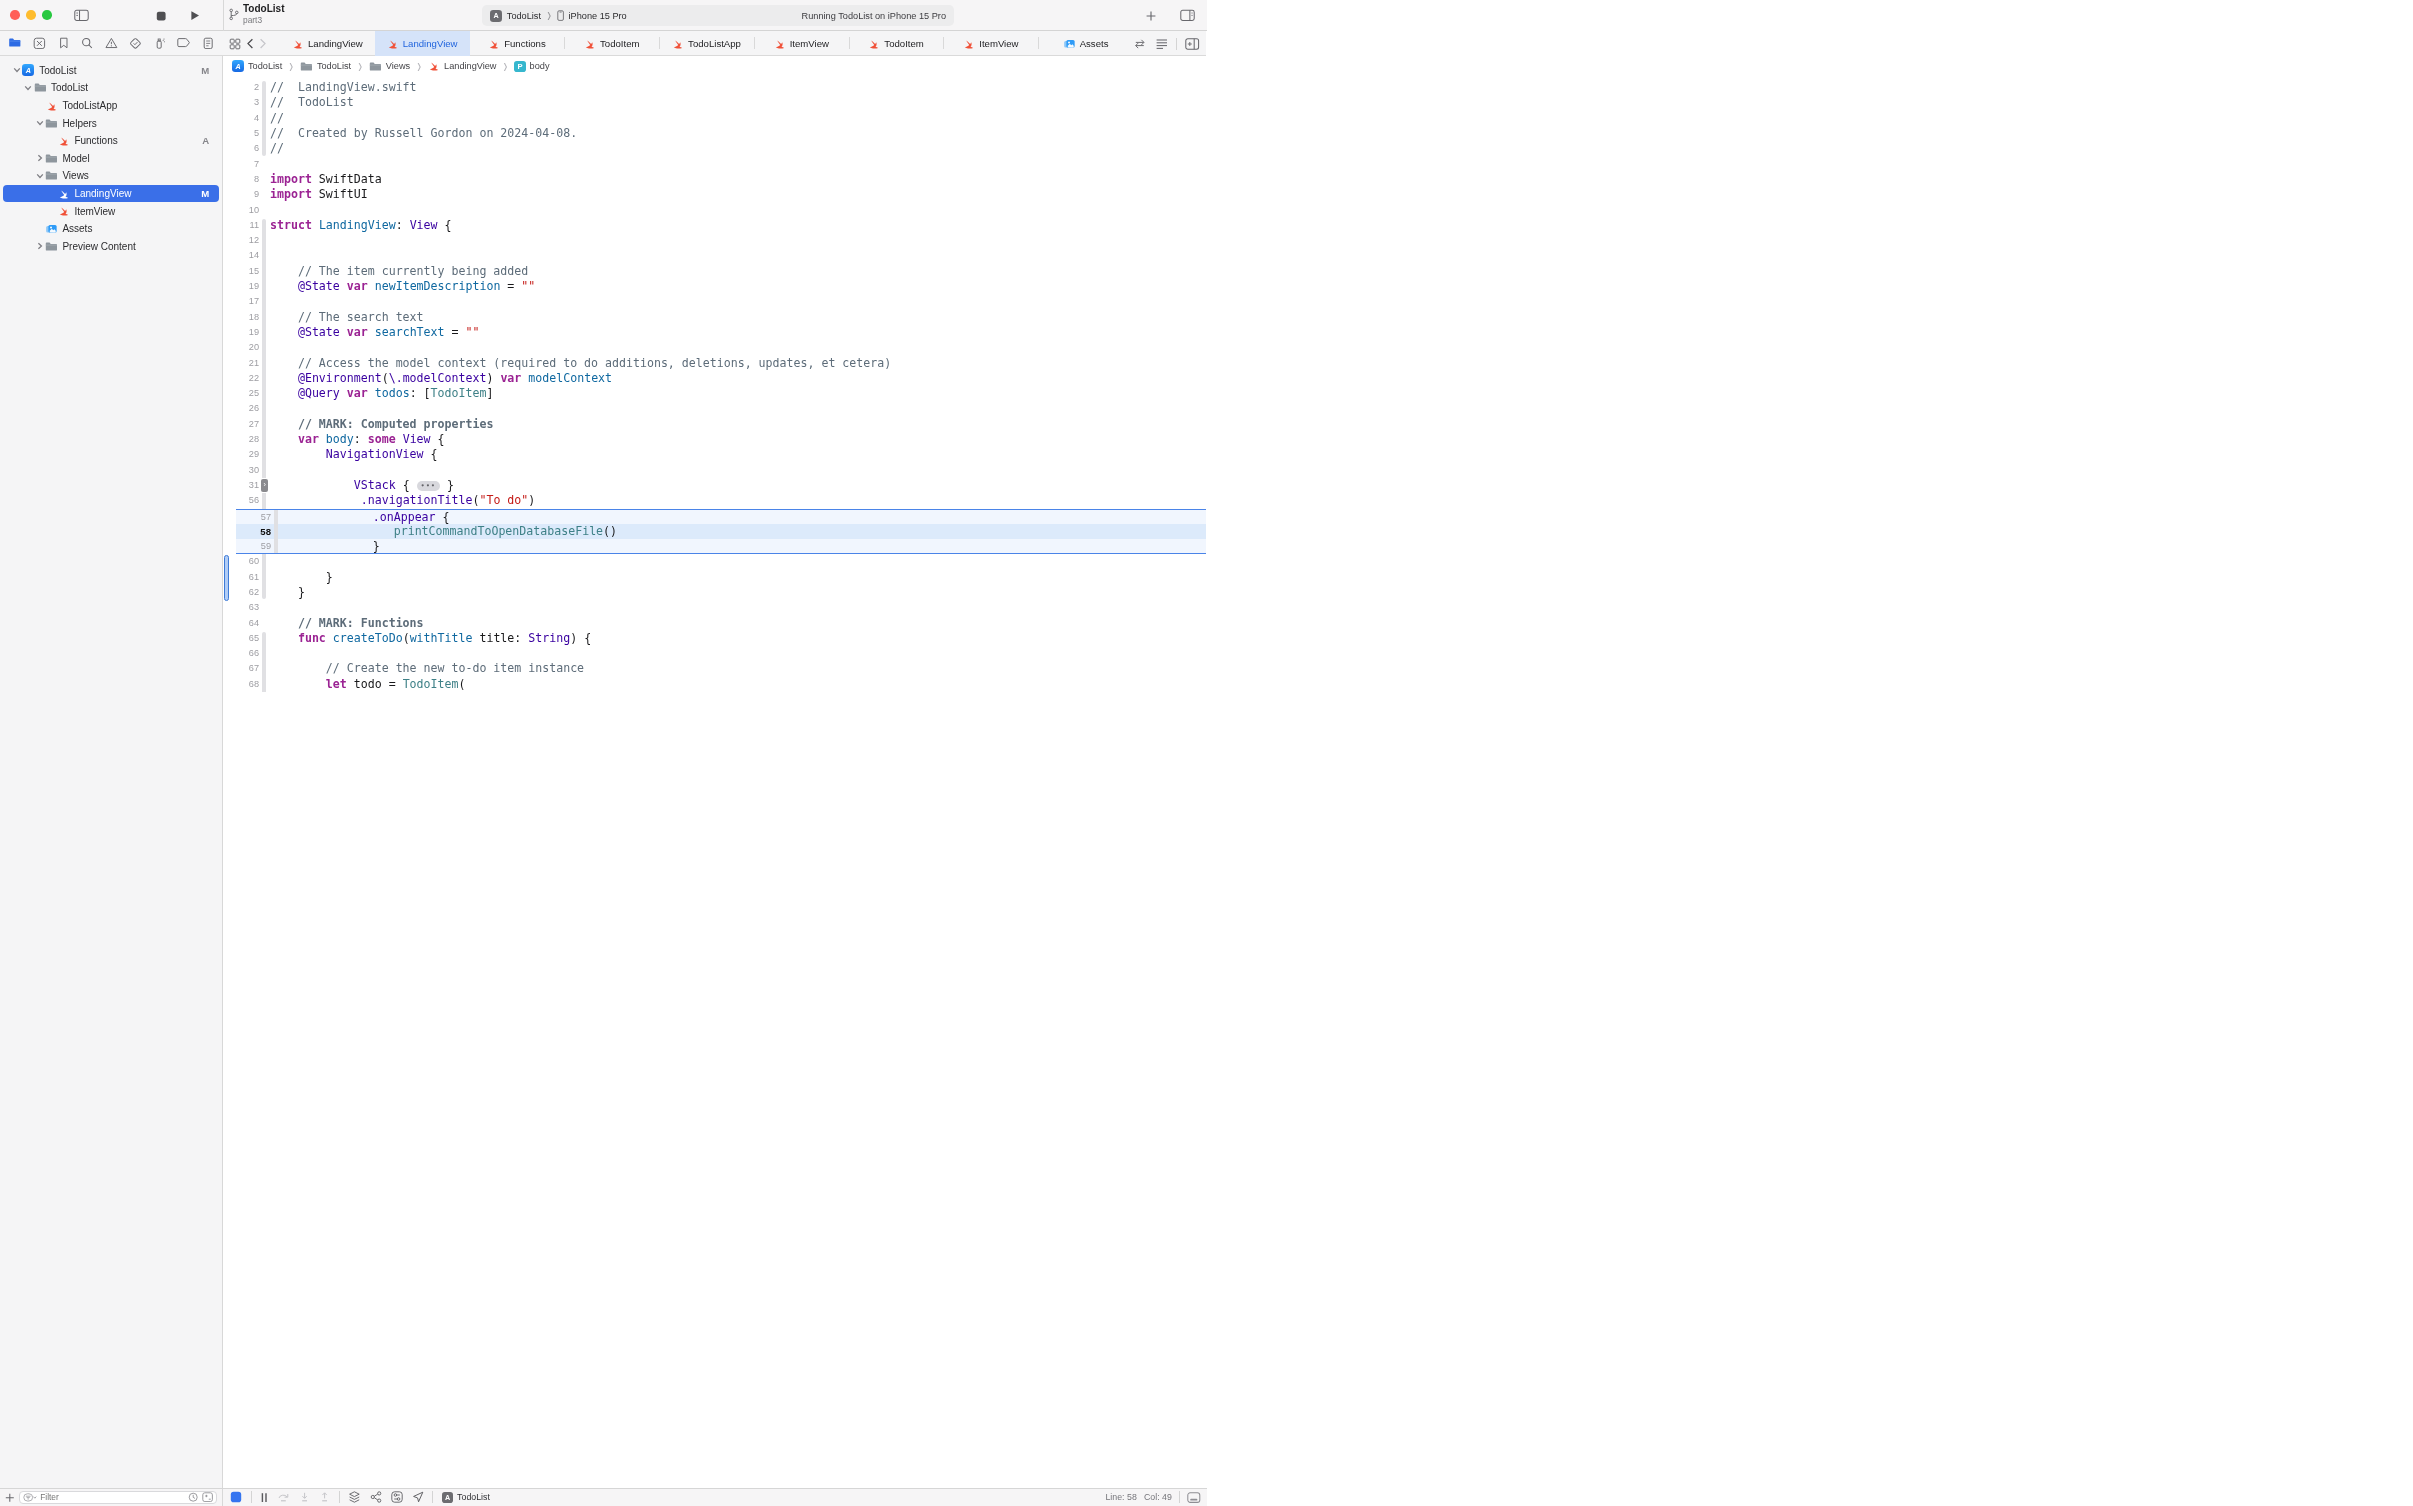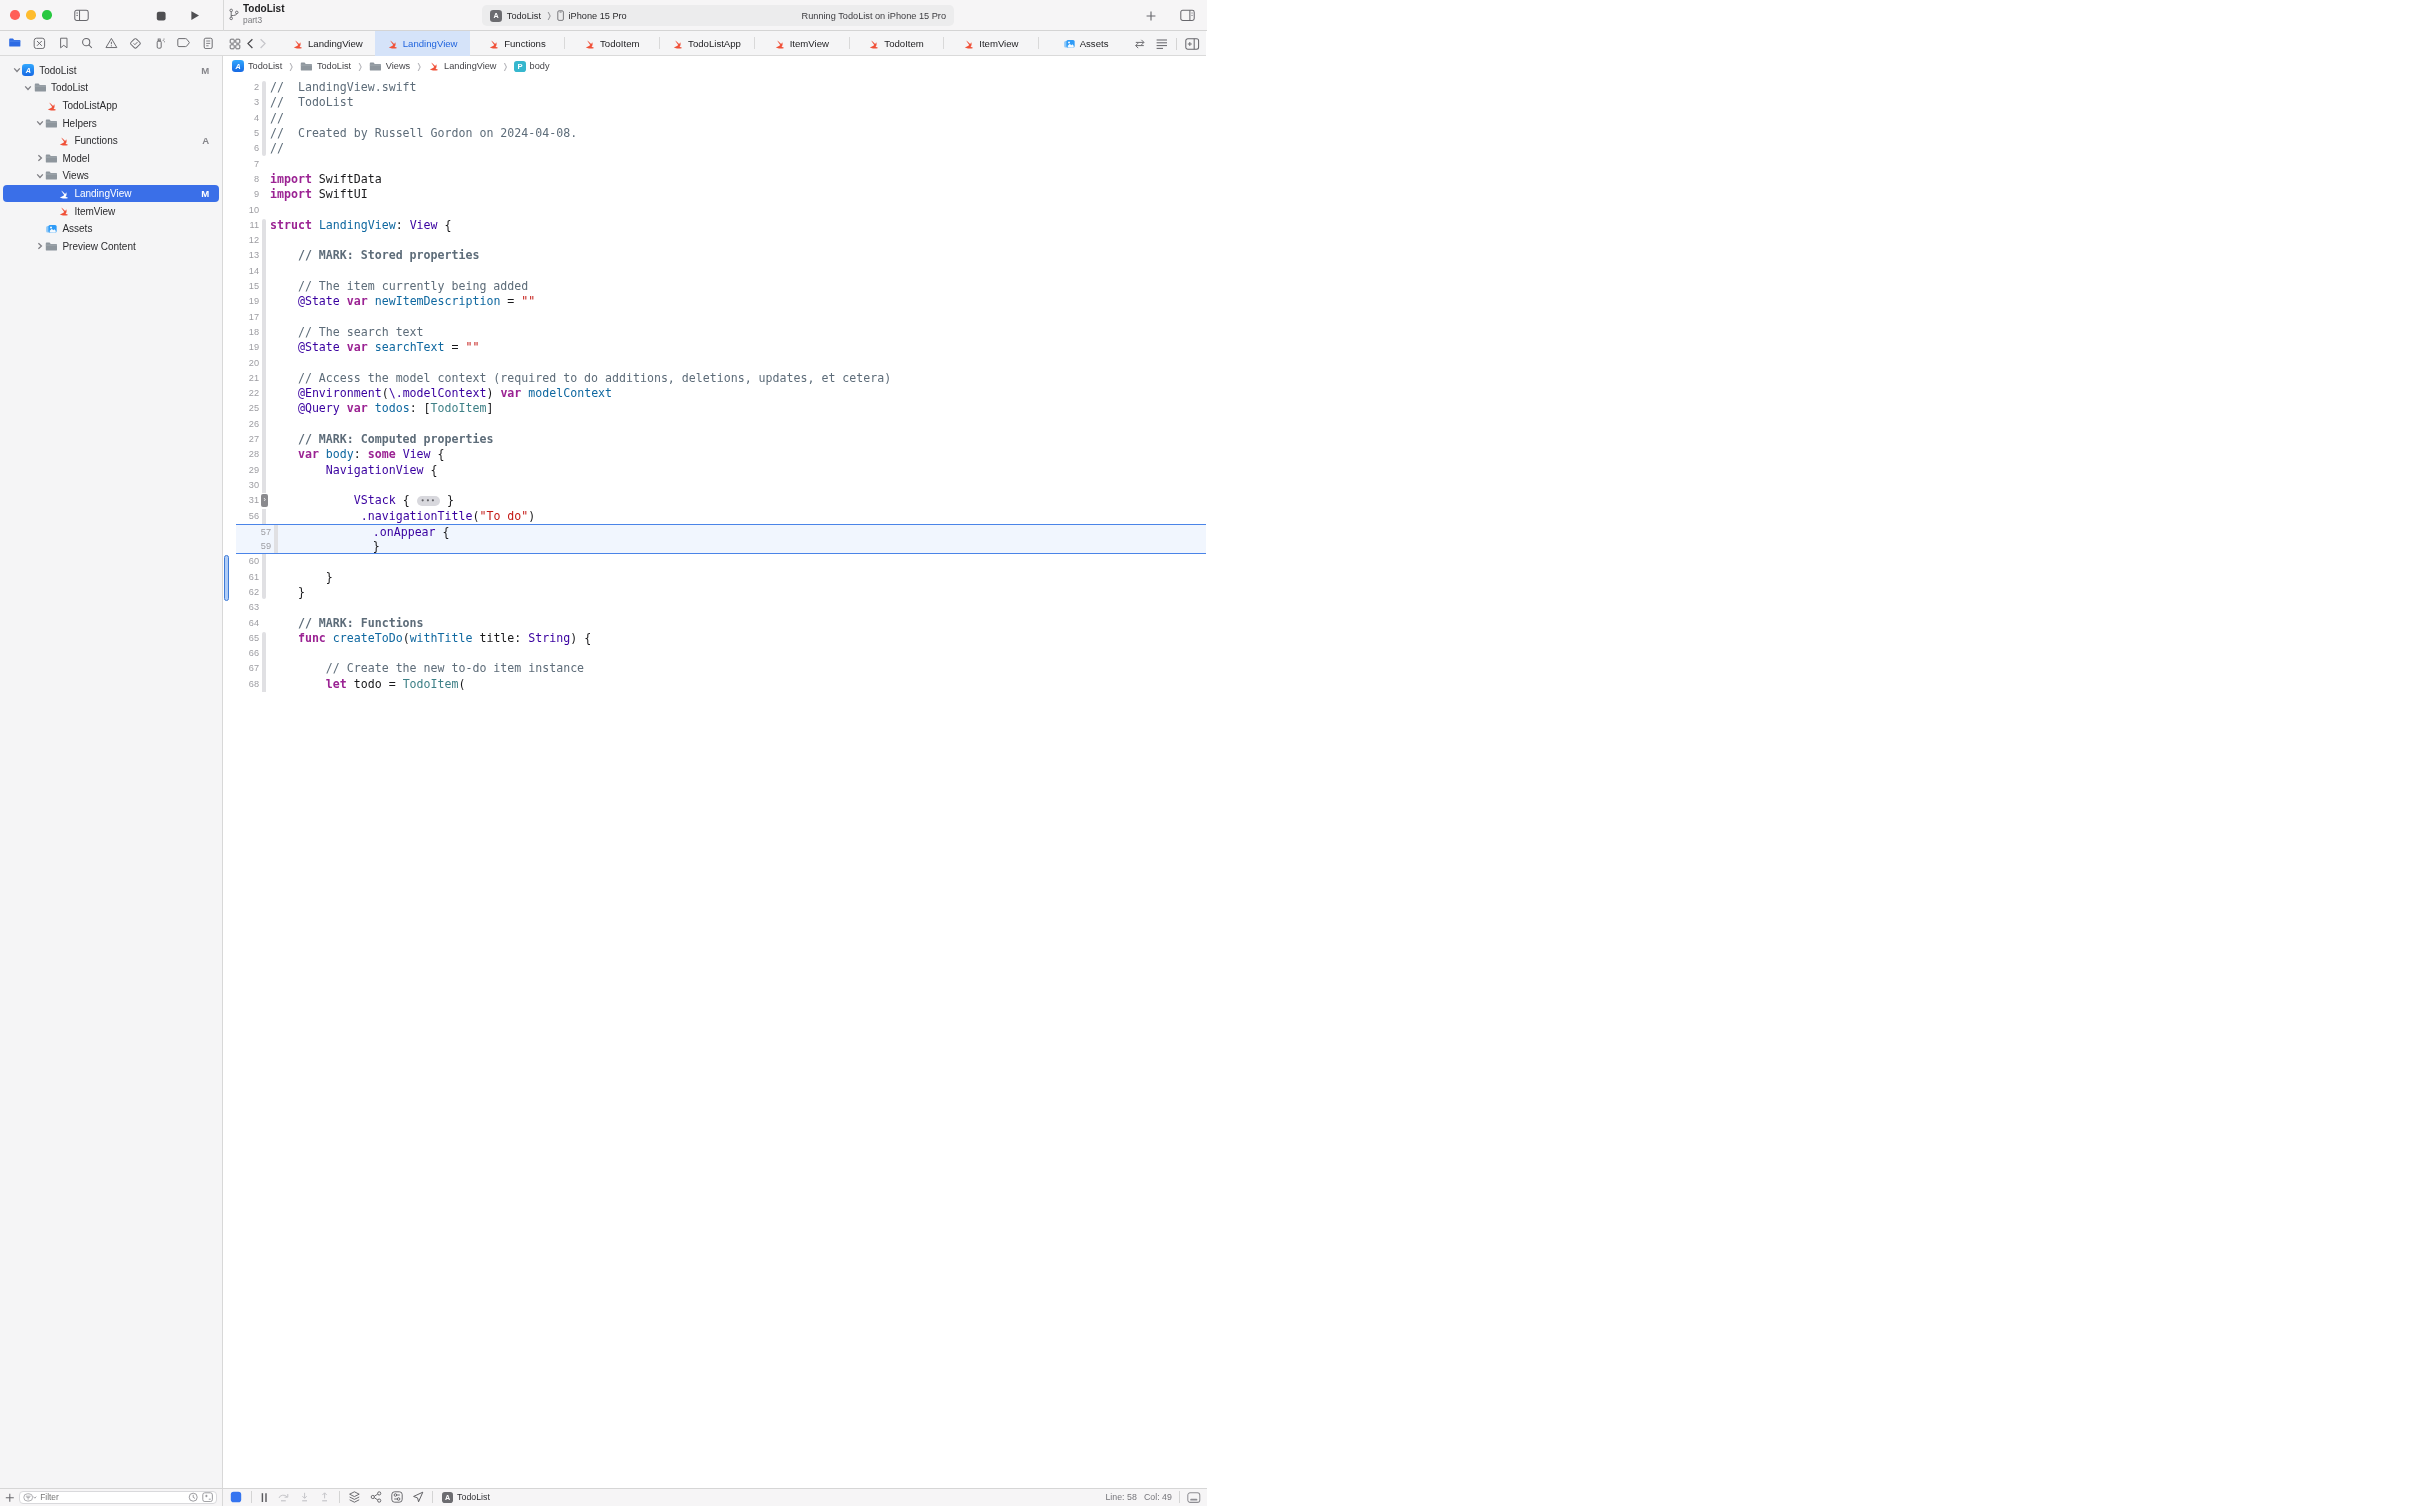"13" div.crow { html: <div><span>13</span><span></span><span><span> </span><span>// MARK: Stored properties</span></span></div> -> none }
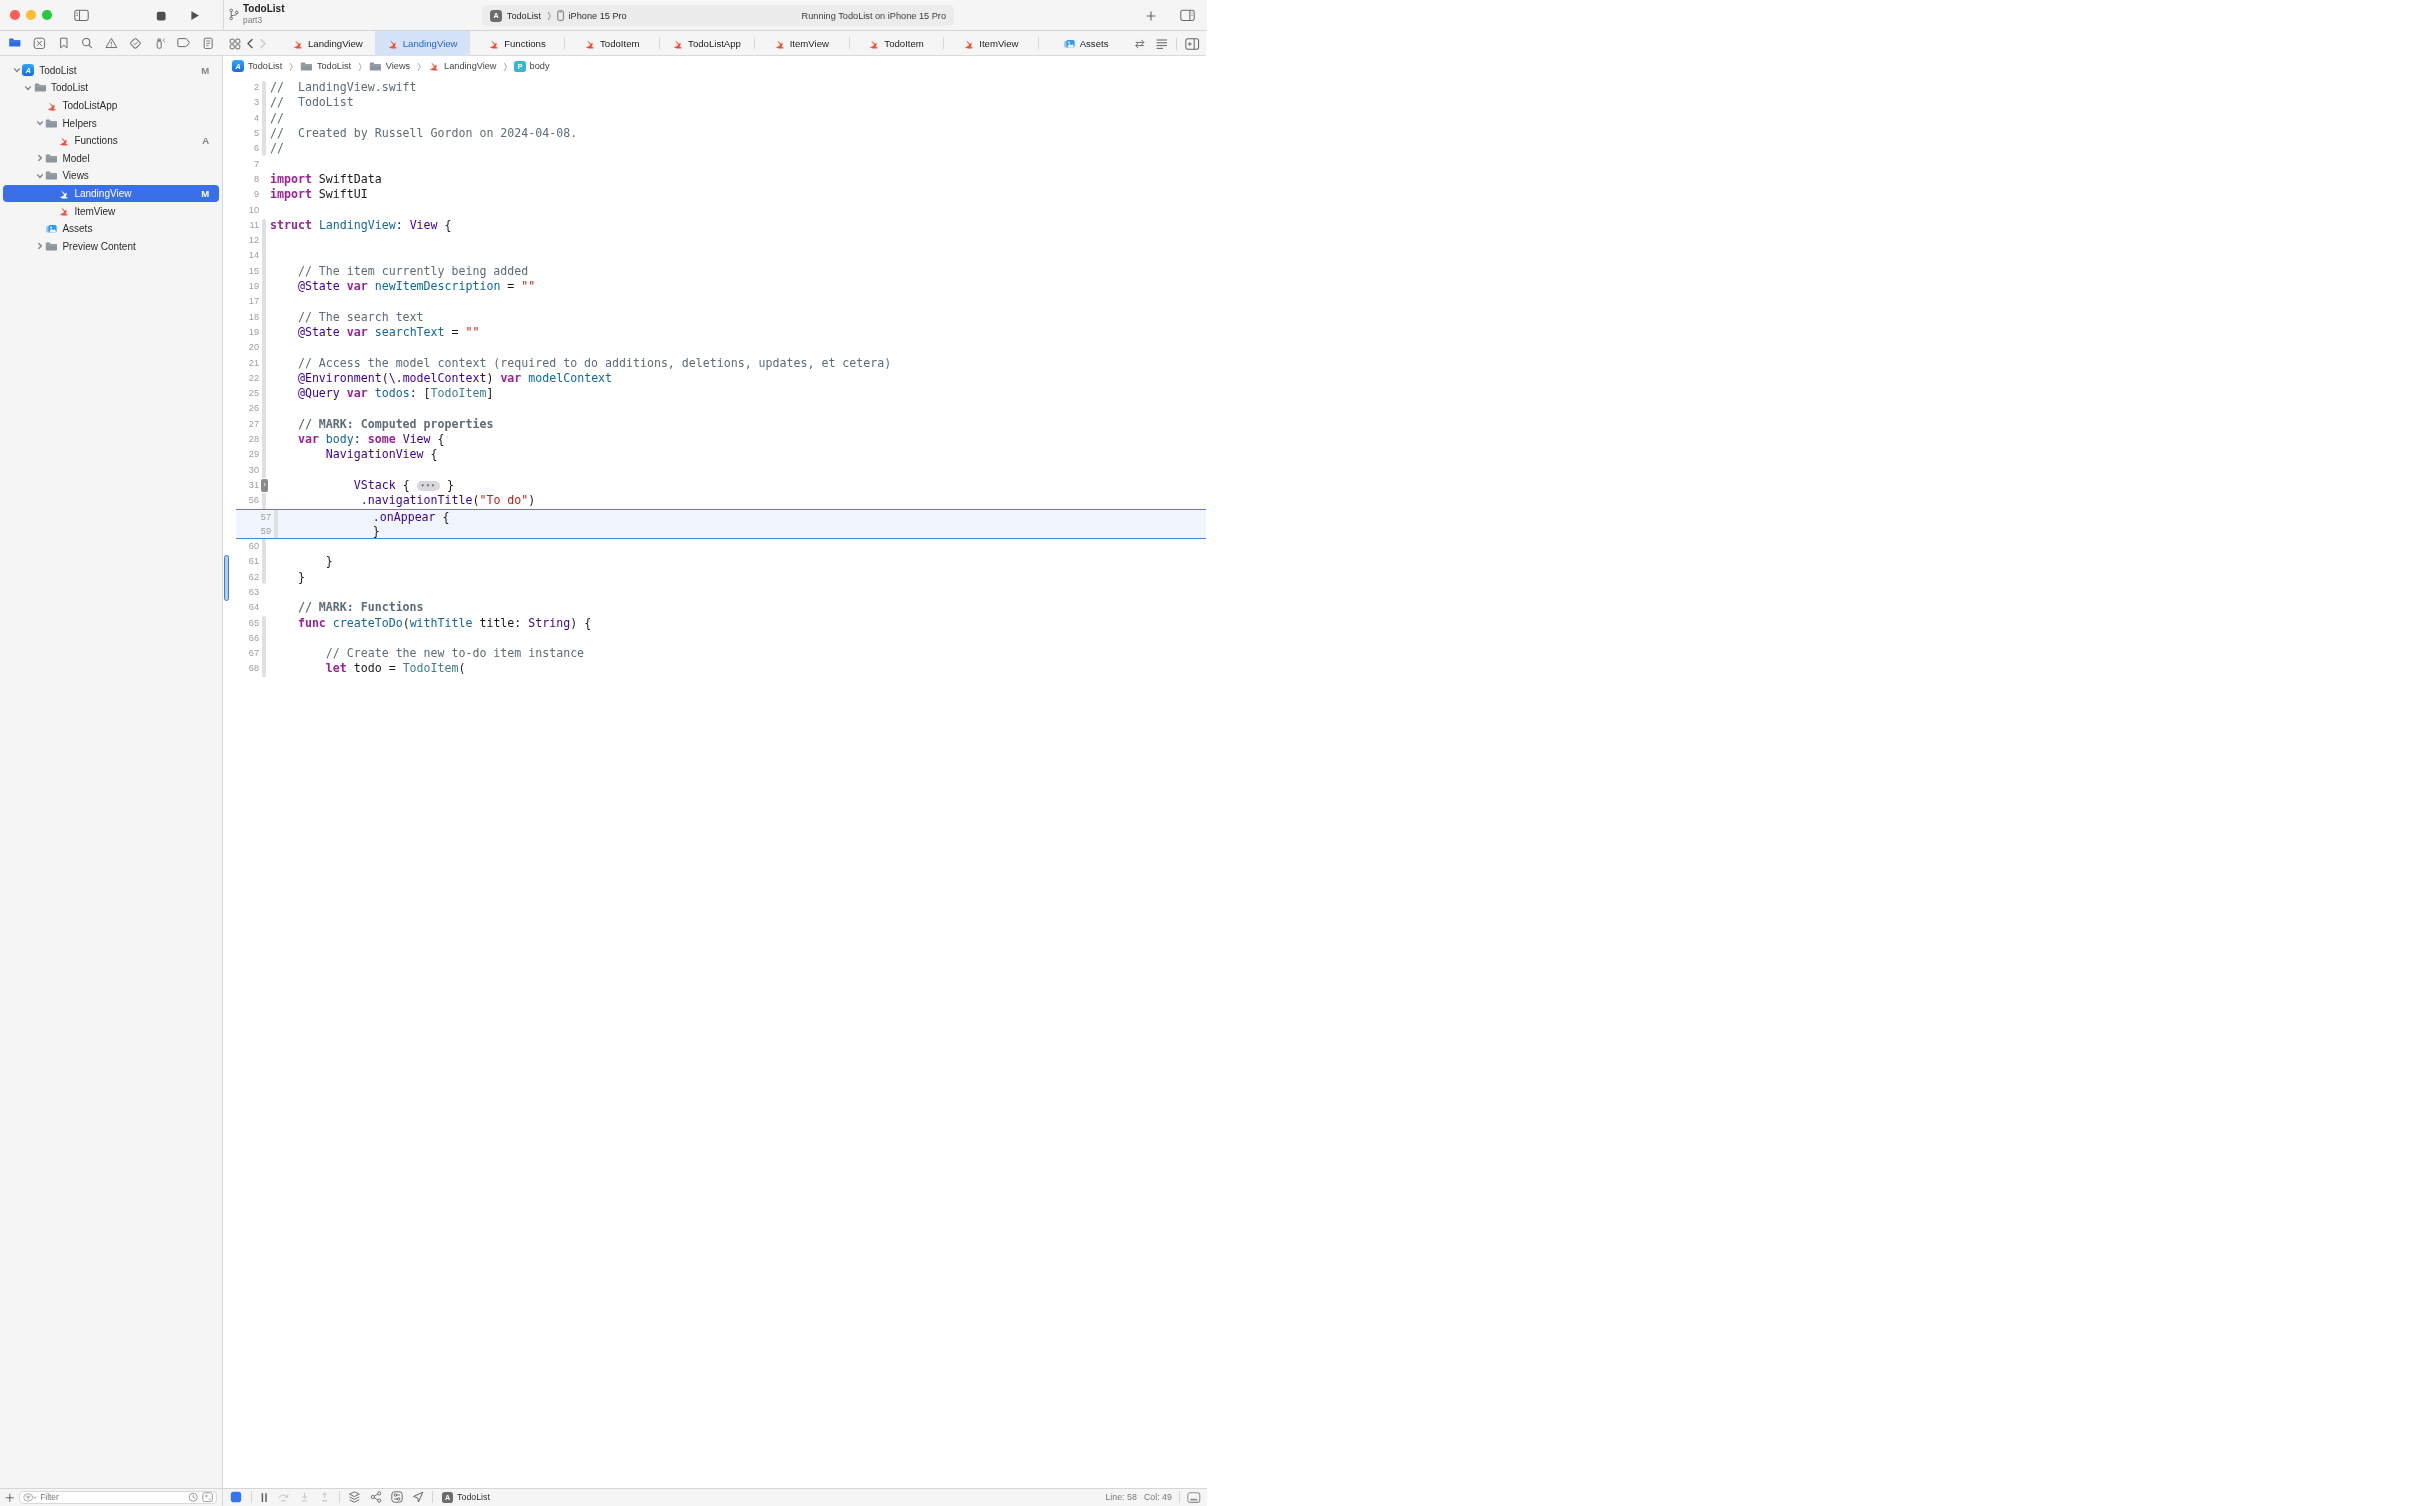"58" div.crow { html: none -> <div><span>58</span><span></span><span><span> </span><span>printCommandToOpenDatabaseFile</span><span>()</span></span></div> }
